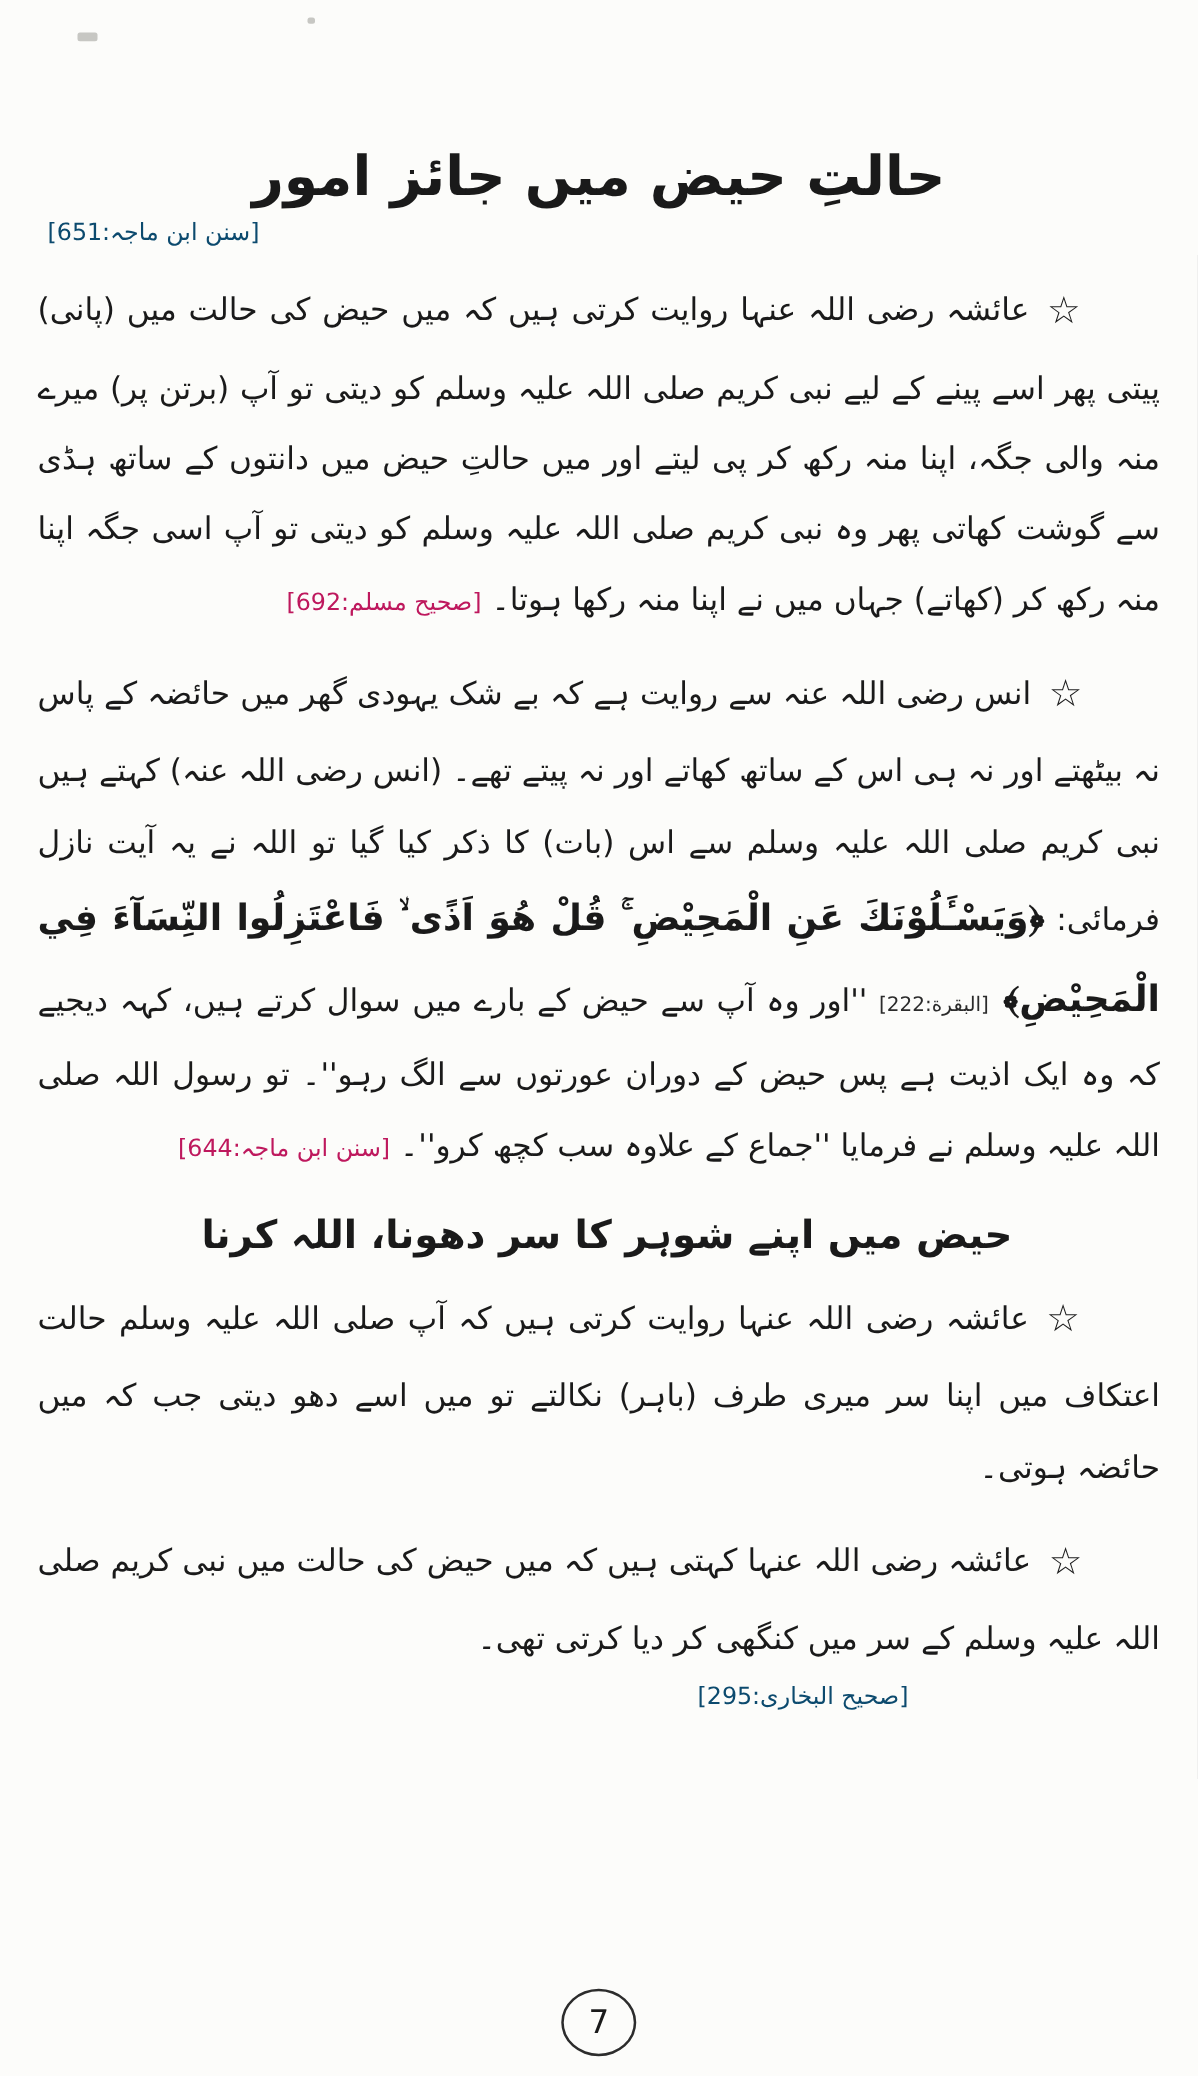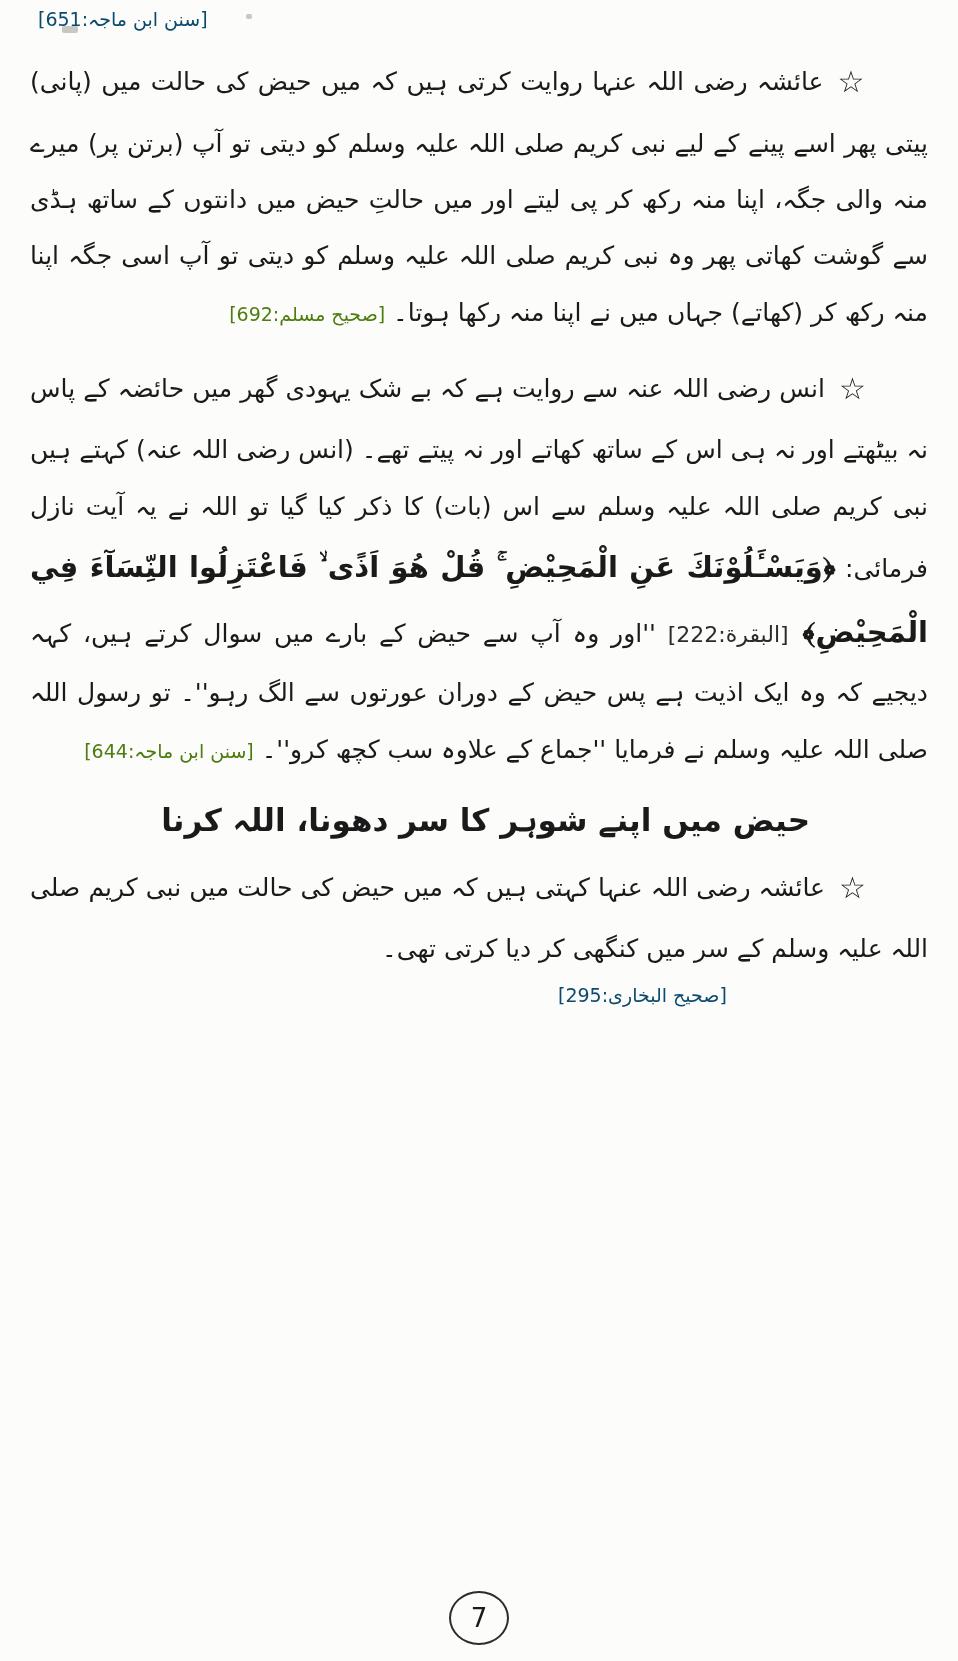"حالتِ حیض میں جائز امور" h1.title { html: none -> <h1>حالتِ حیض میں جائز امور</h1> }
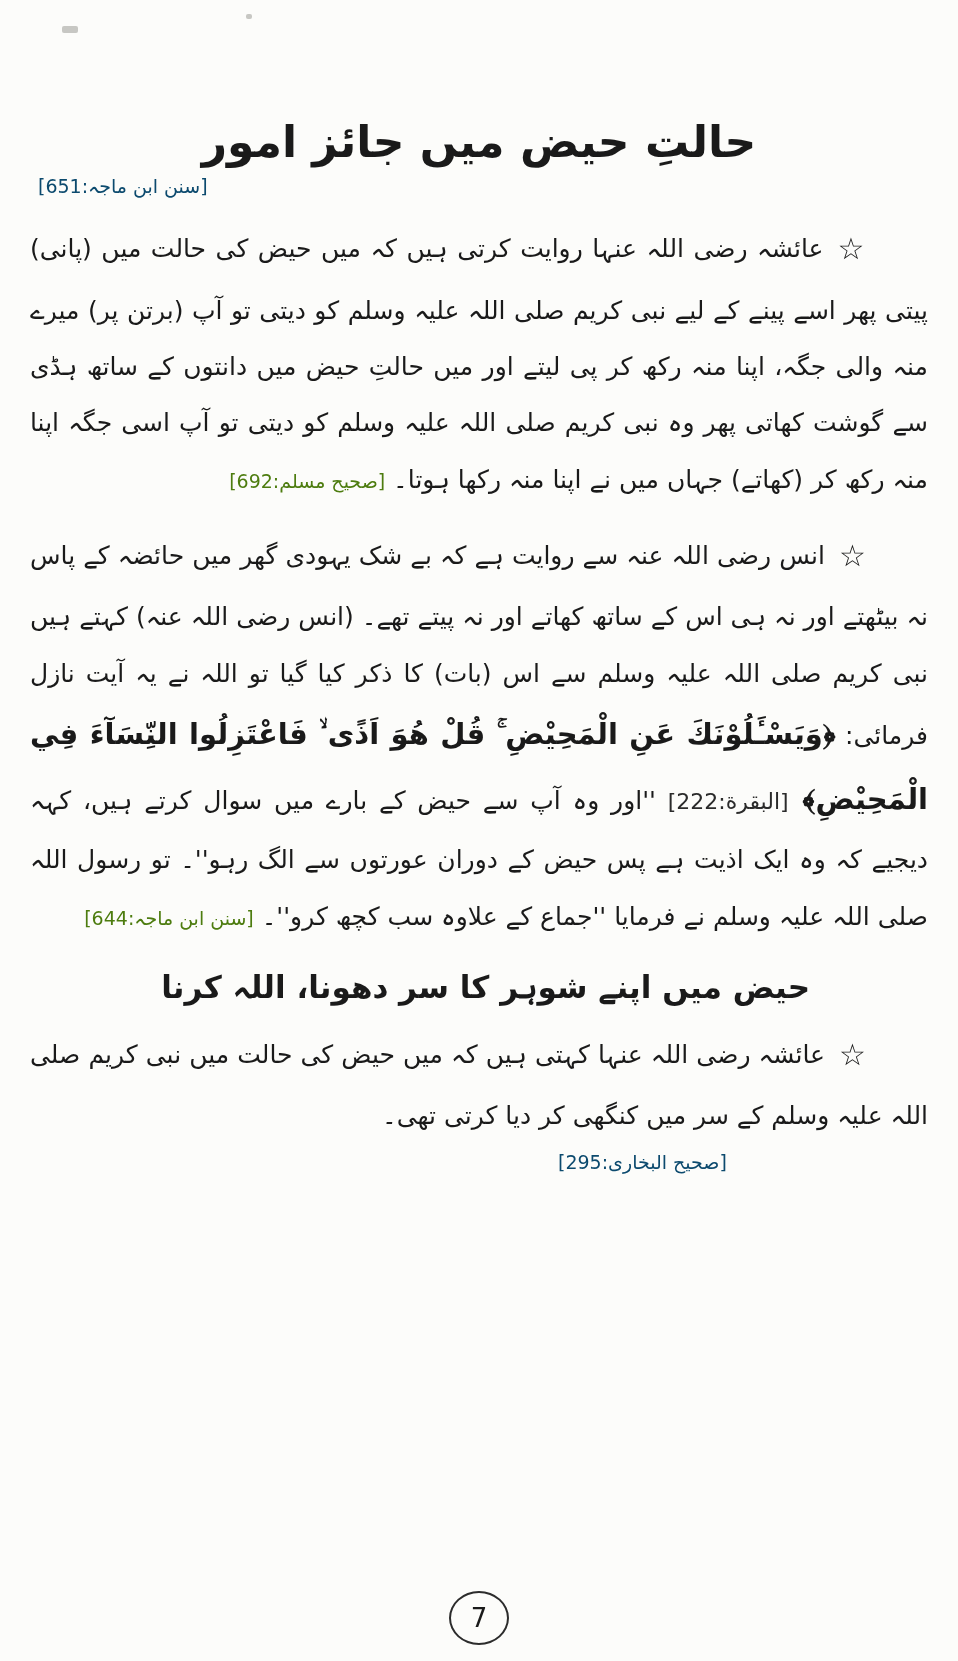"[صحیح مسلم:692]" .cite-inline { color: #4d7c0f -> #be185d }
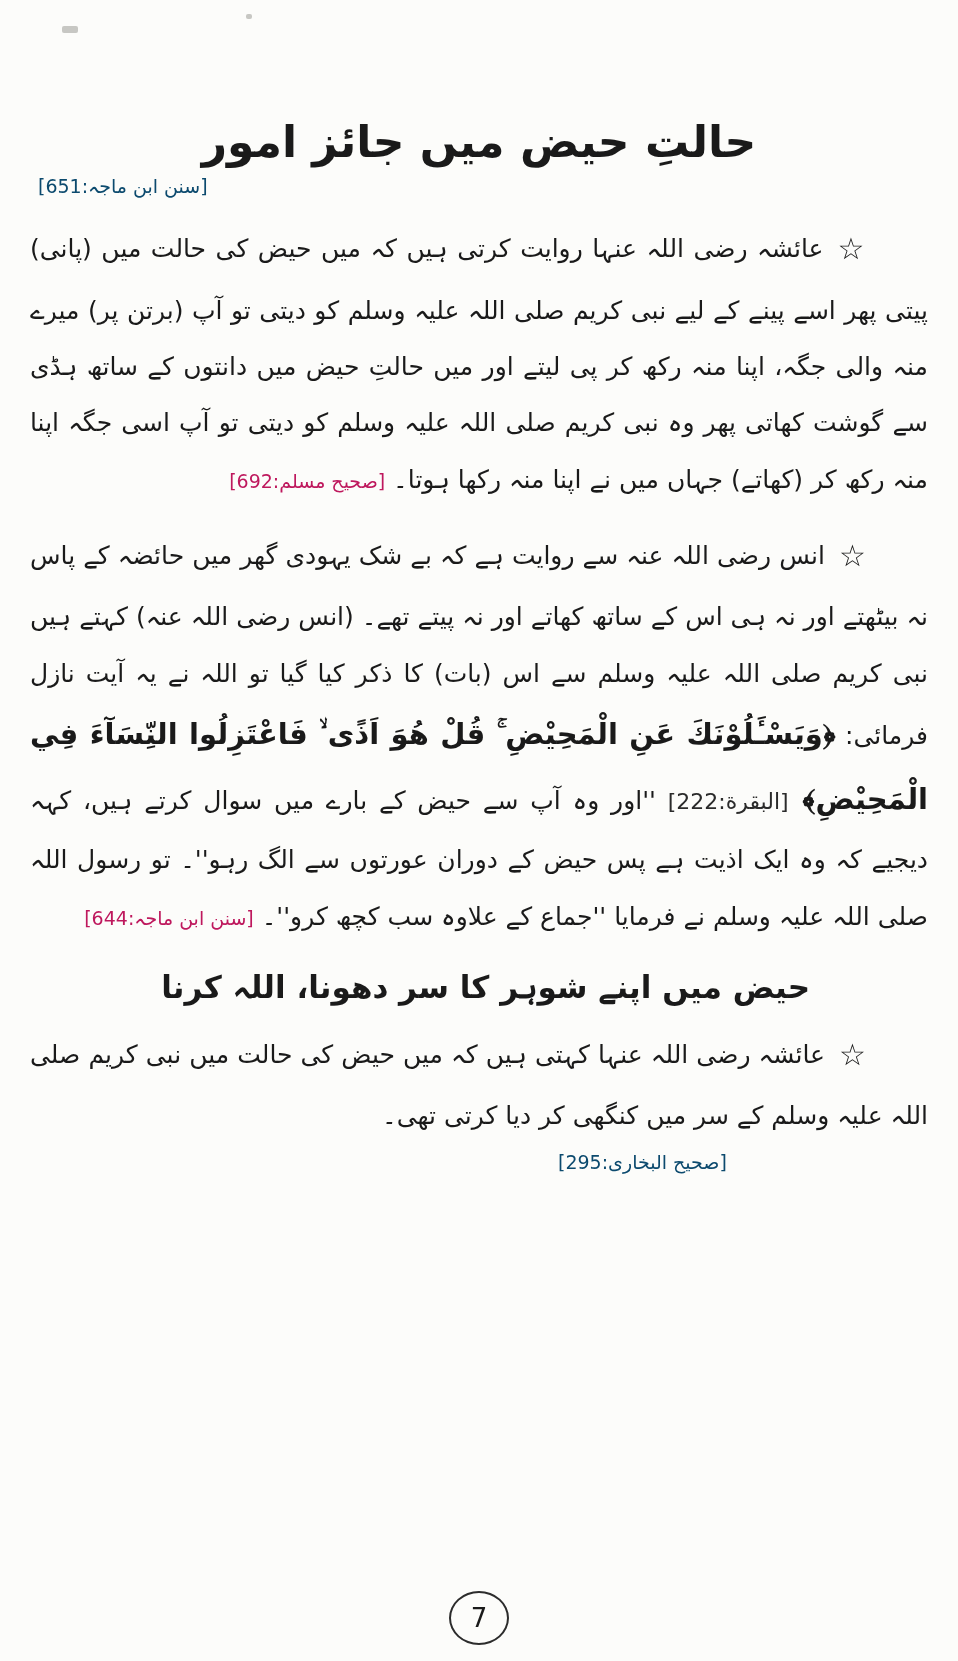"[البقرة:222]" .verse-ref { font-size: 22px -> 16px }
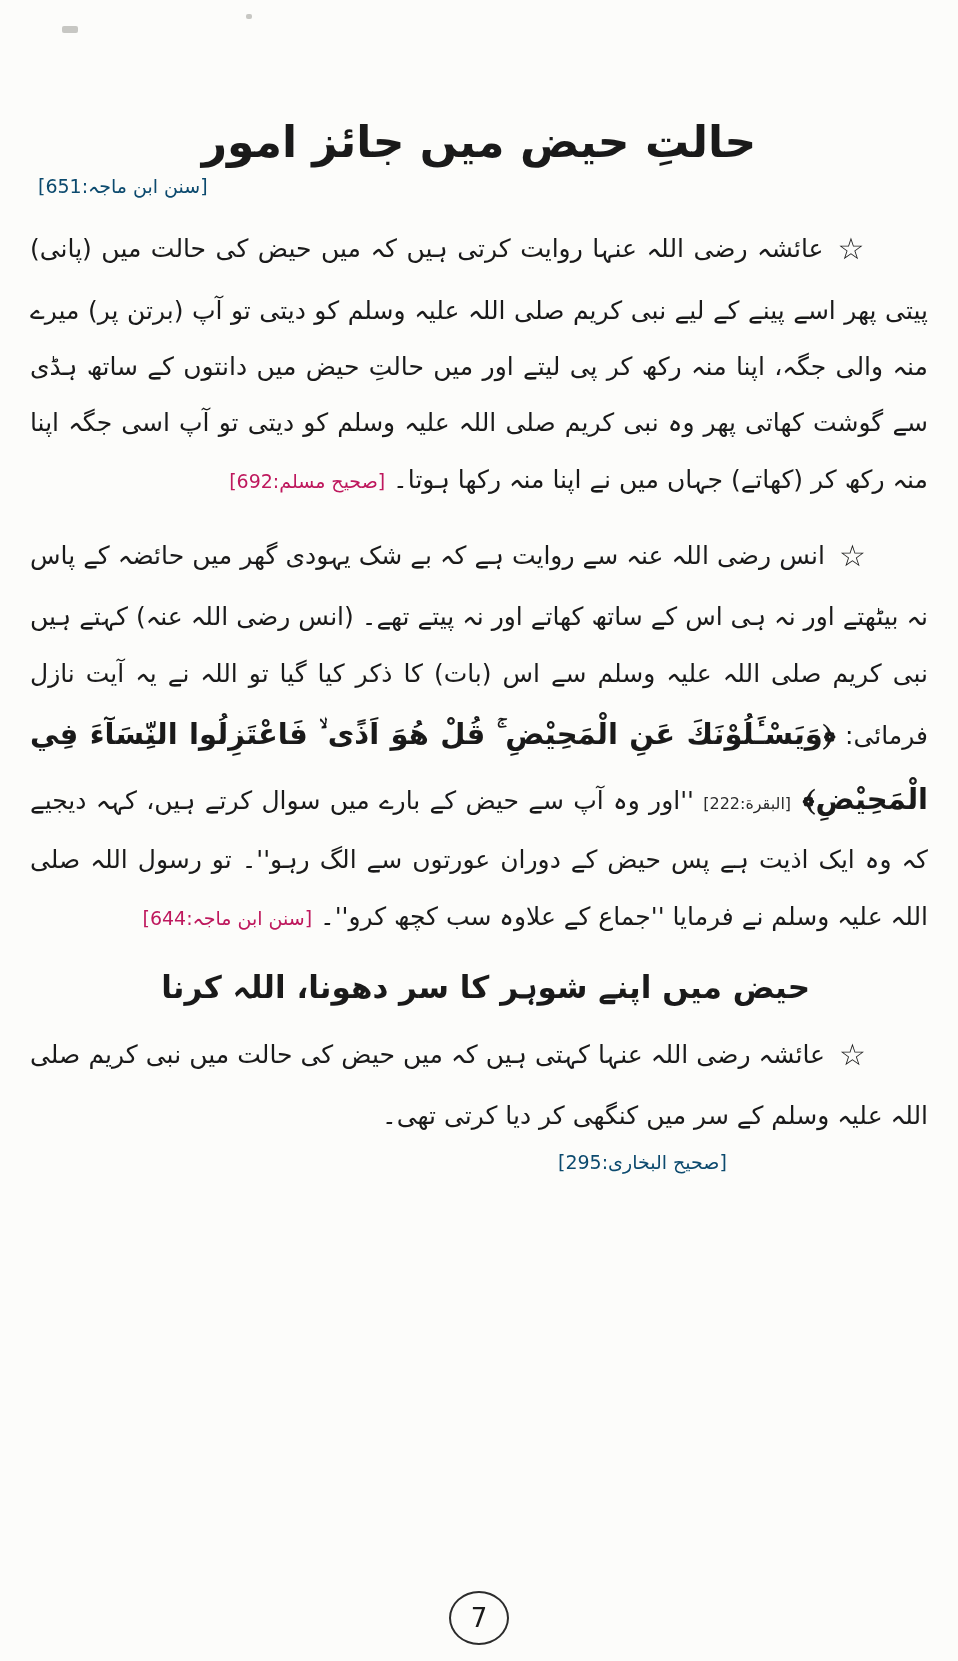"☆عائشہ رضی اللہ عنہا روایت کرتی ہیں کہ آپ" p.para { html: none -> <p> <span>☆</span><span>عائشہ رضی اللہ عنہا روایت کرتی ہیں کہ آپ صلی اللہ علیہ وسلم حالت اعتکاف میں اپنا سر میری طرف (باہر) نکالتے تو میں اسے دھو دیتی جب کہ میں حائضہ ہوتی۔</span> </p> }
